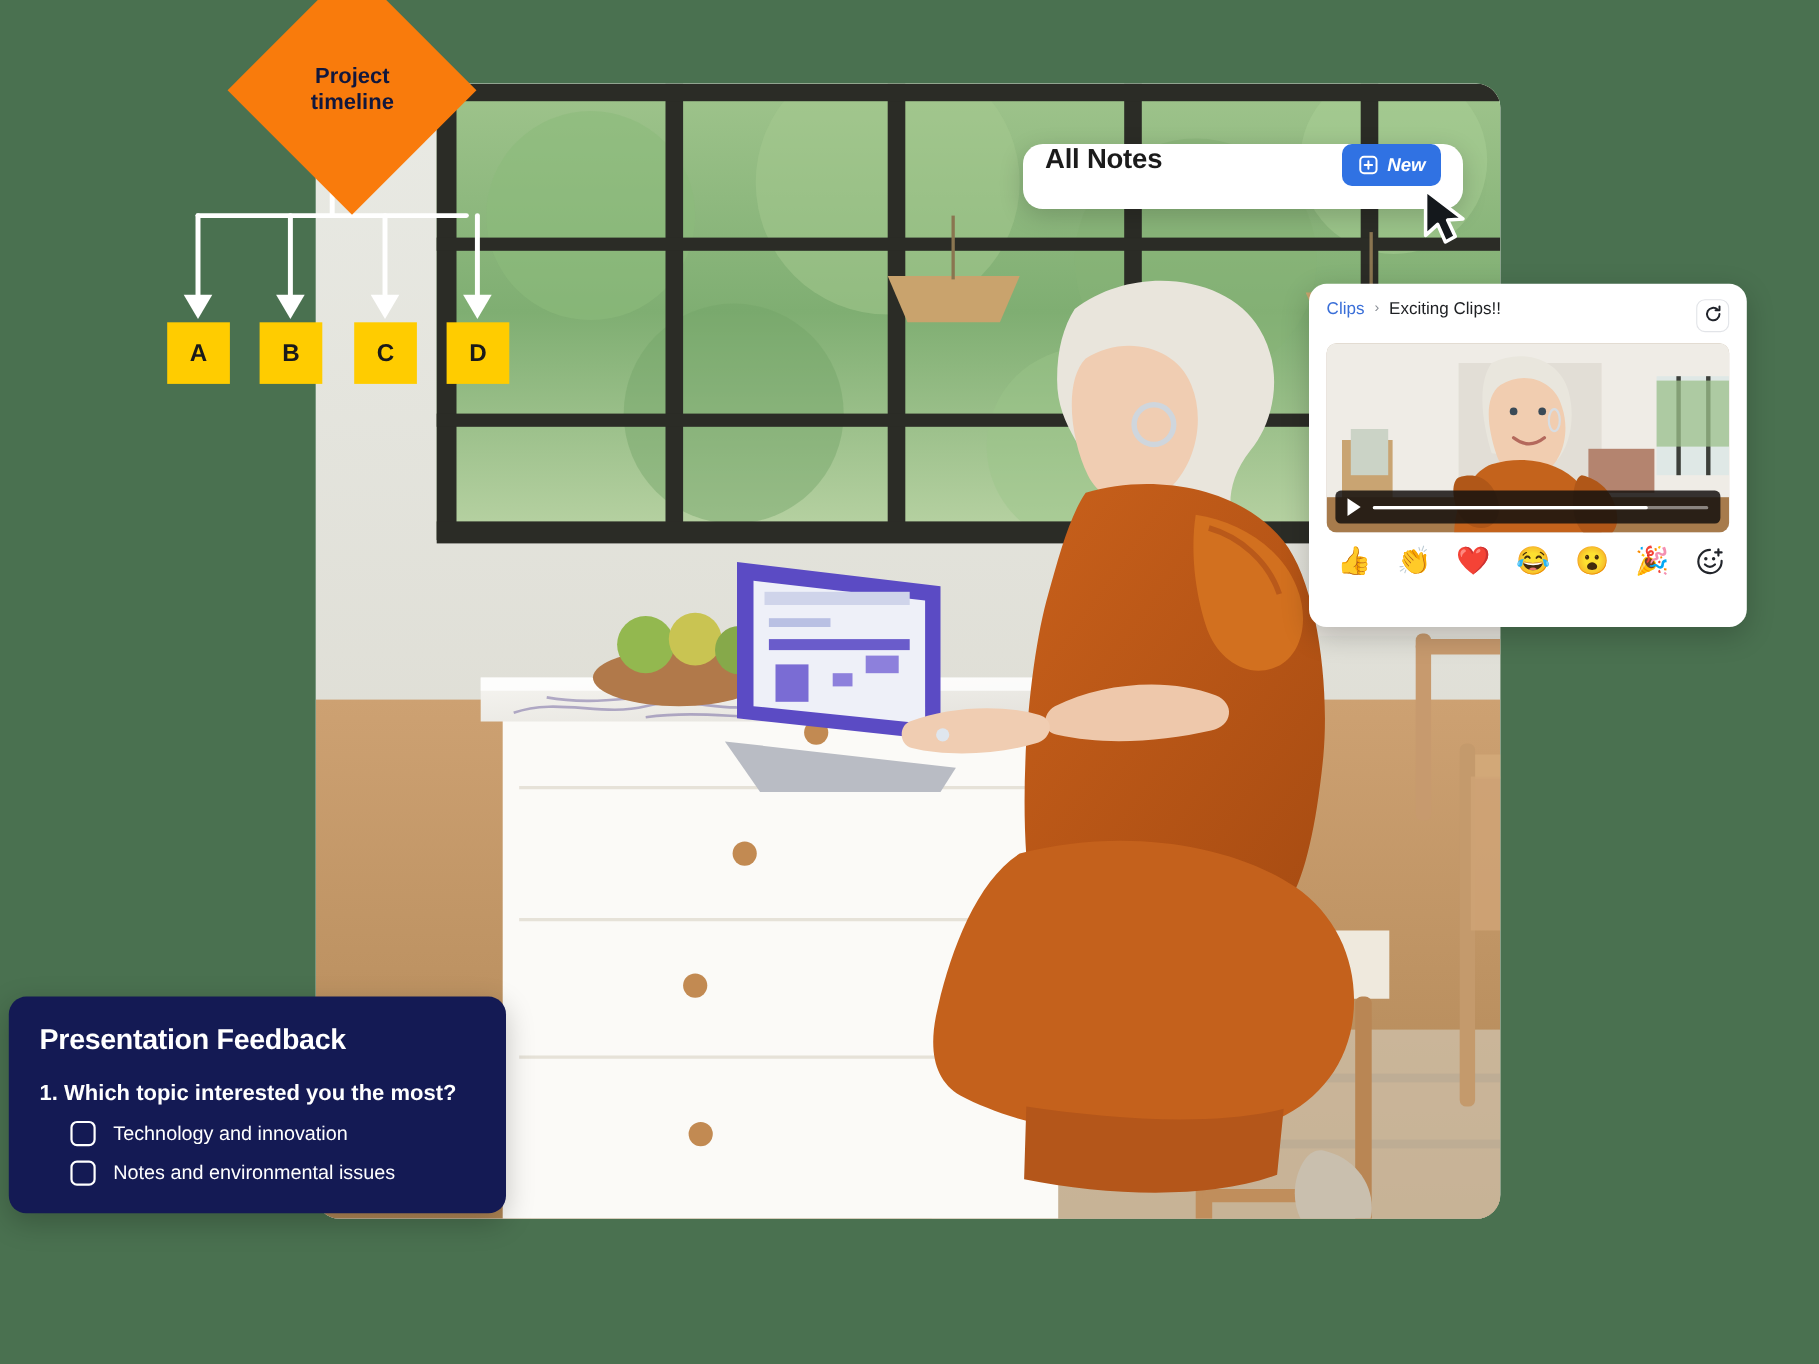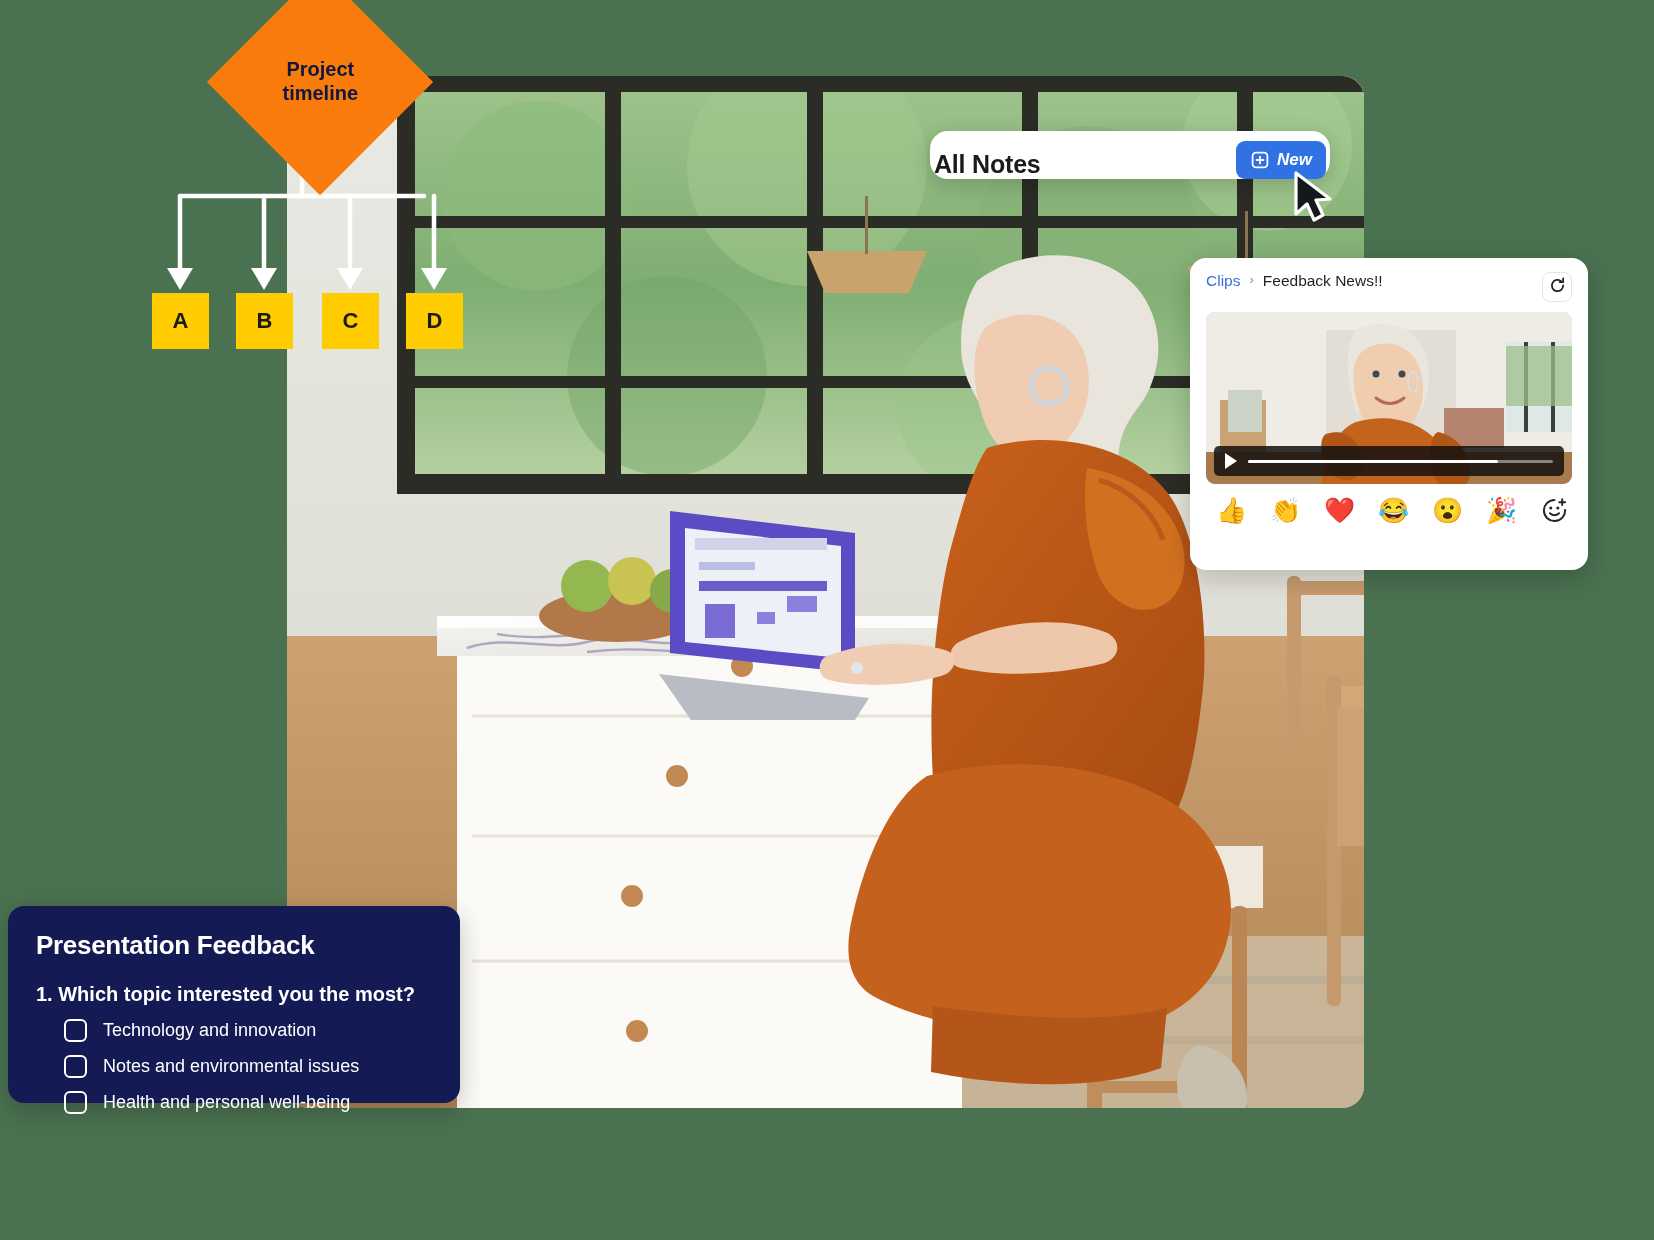"All Notes" .notes-card { align-items: flex-end -> flex-start; height: 48px -> 59px; padding: 0 4px -> 0 20px }
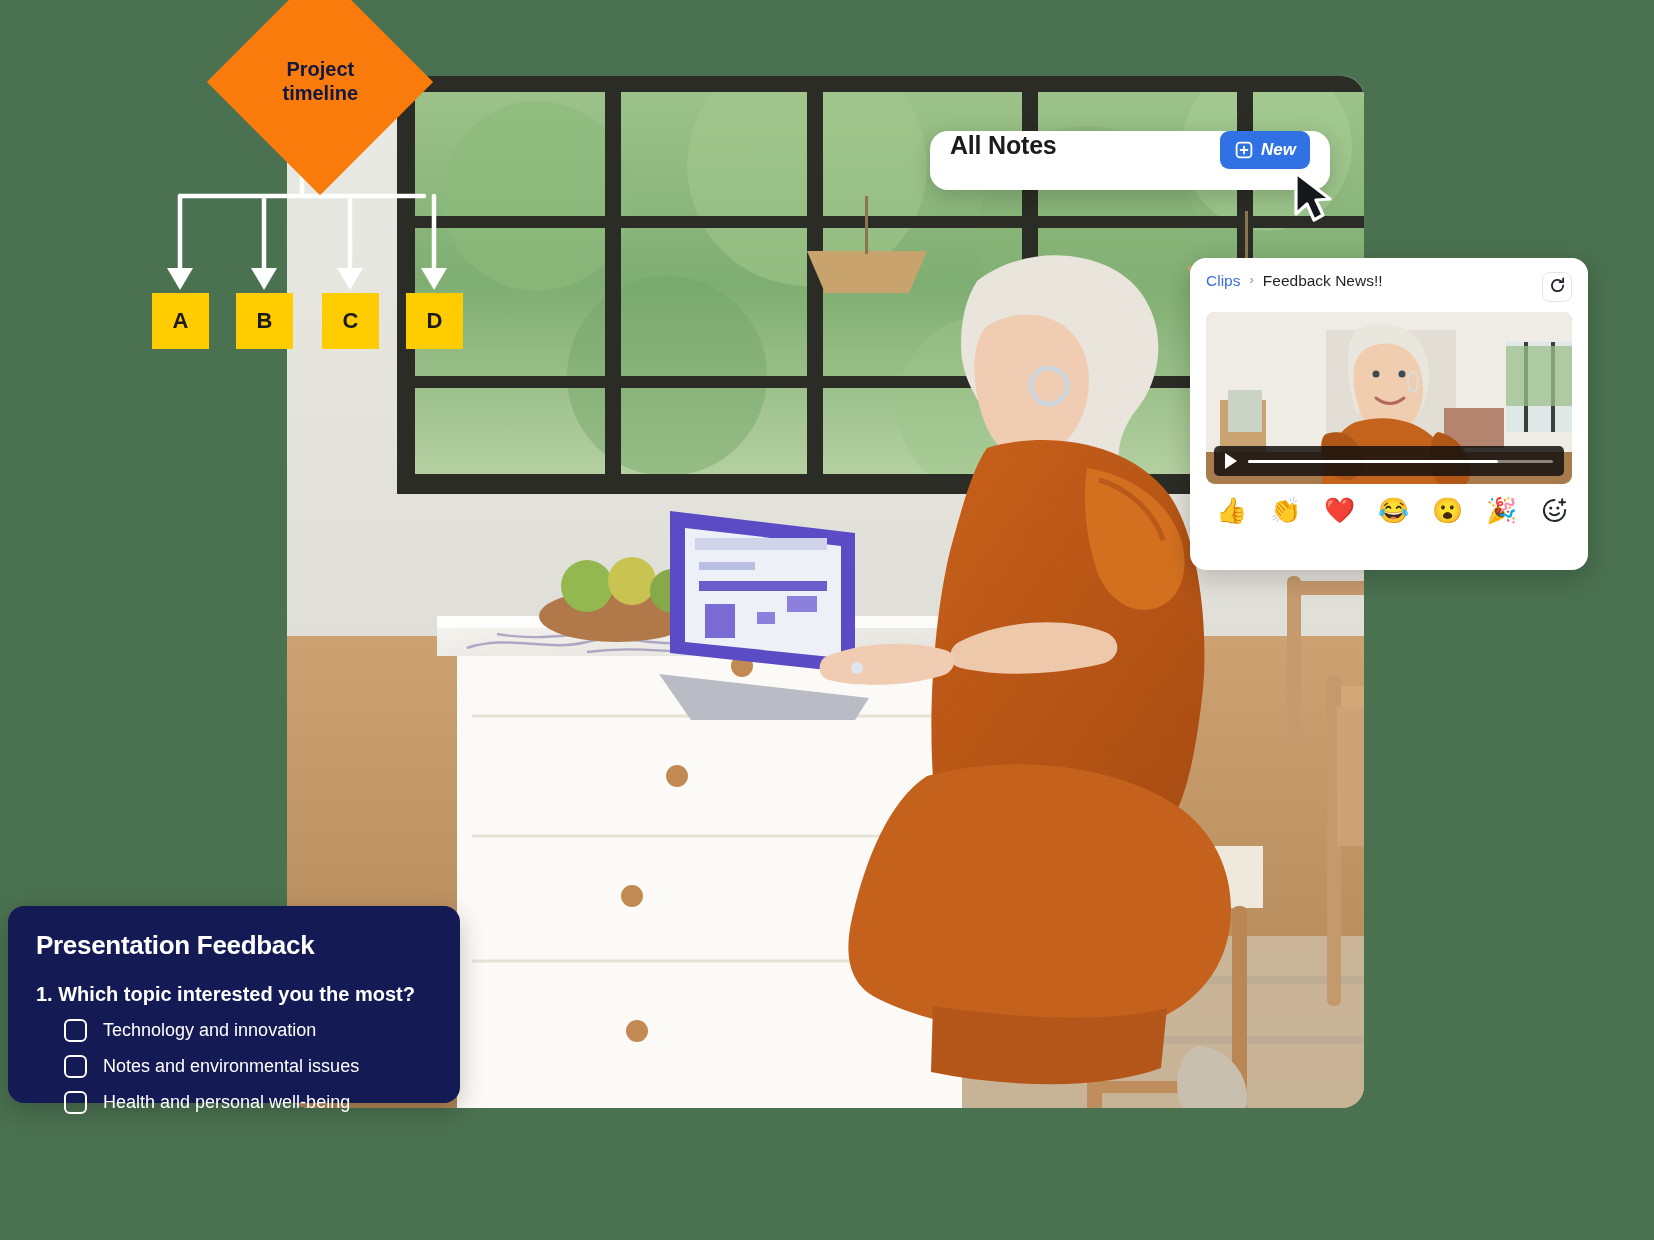"Feedback News!!" span.crumb-cur { text: Feedback News -> Exciting Clips }
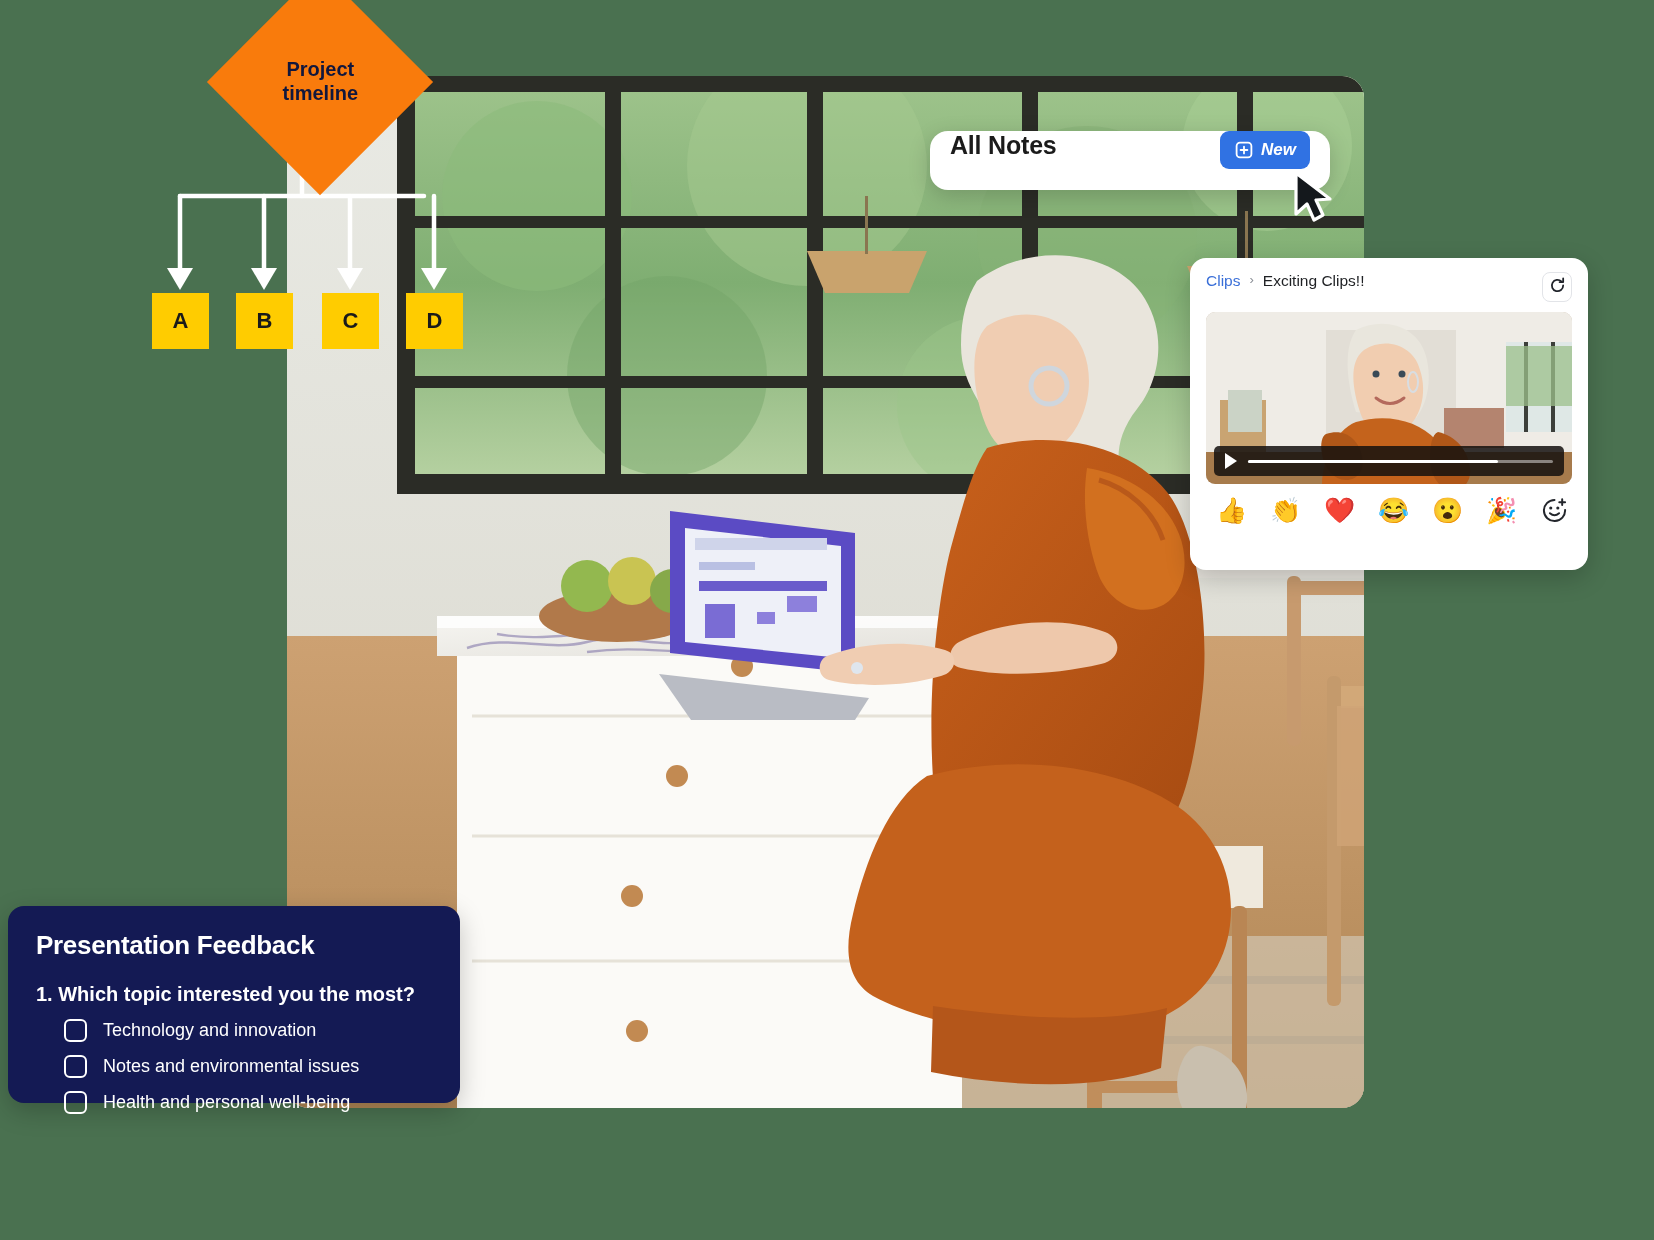"Health and personal well-being" div.fb-opt { html: <div> <div></div> <span>Health and personal well-being</span> </div> -> none }
